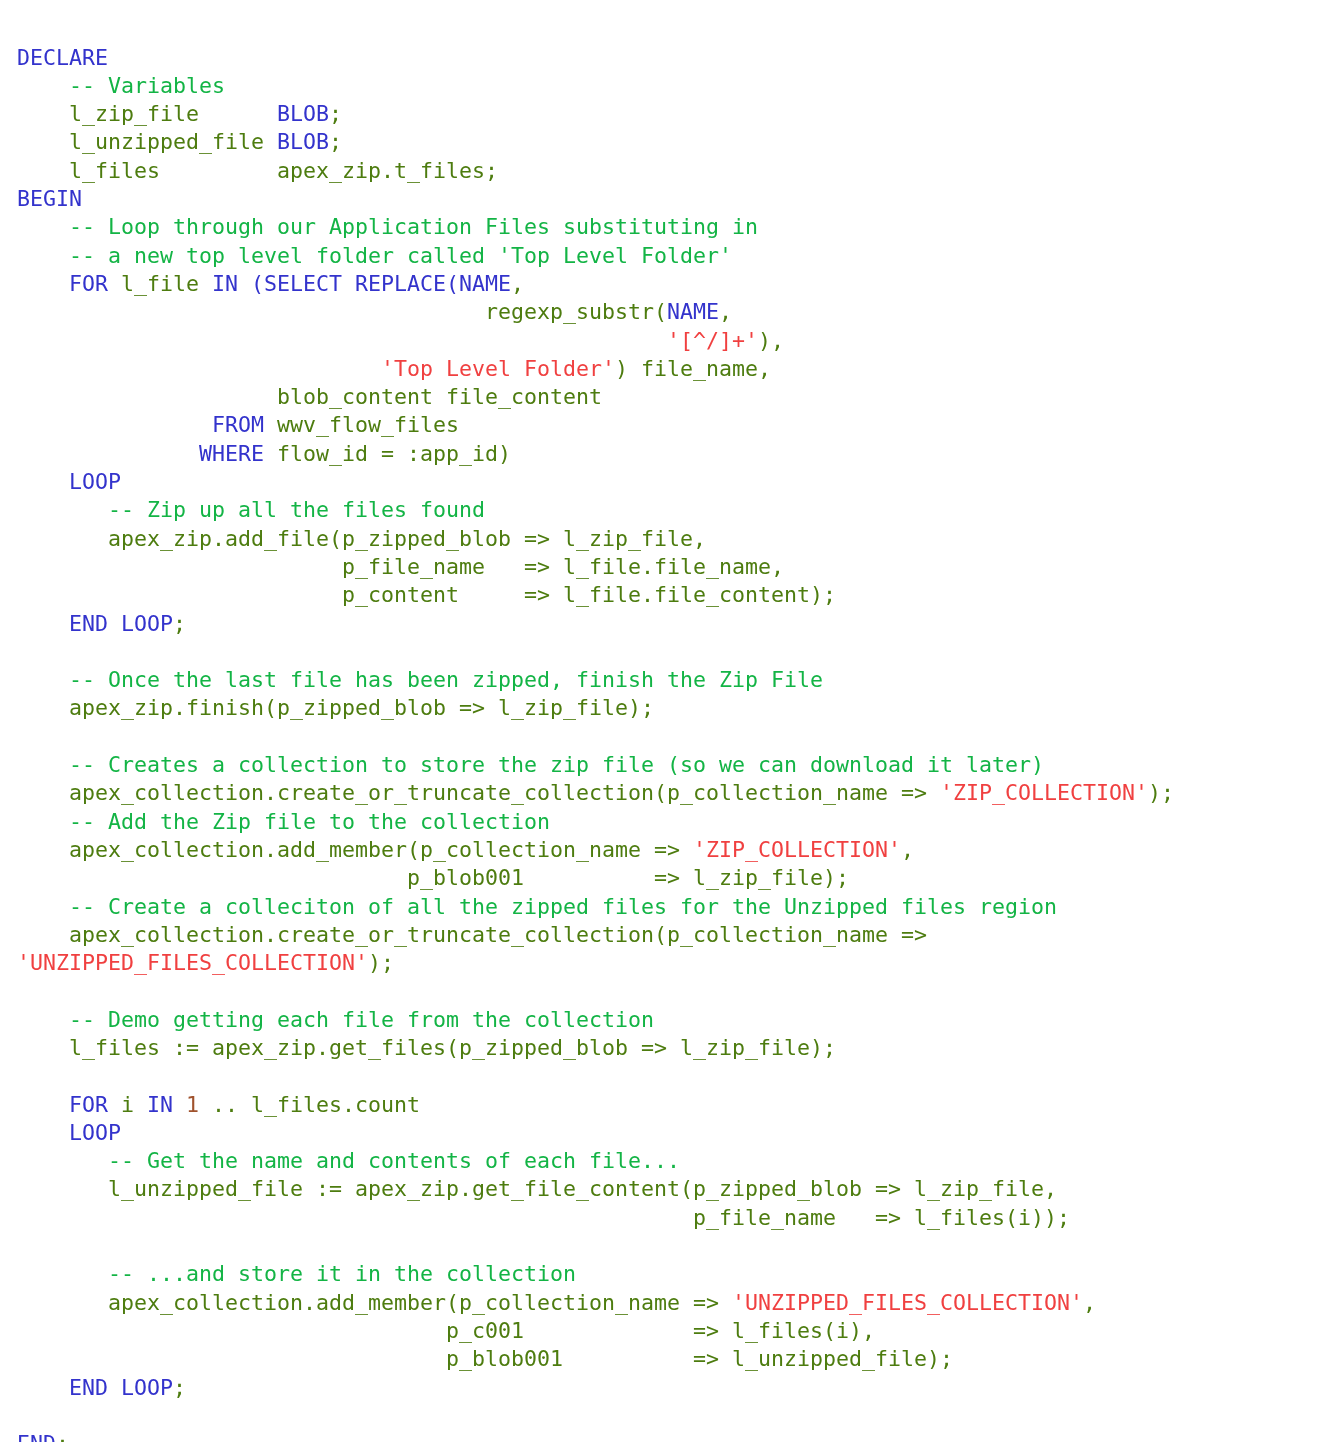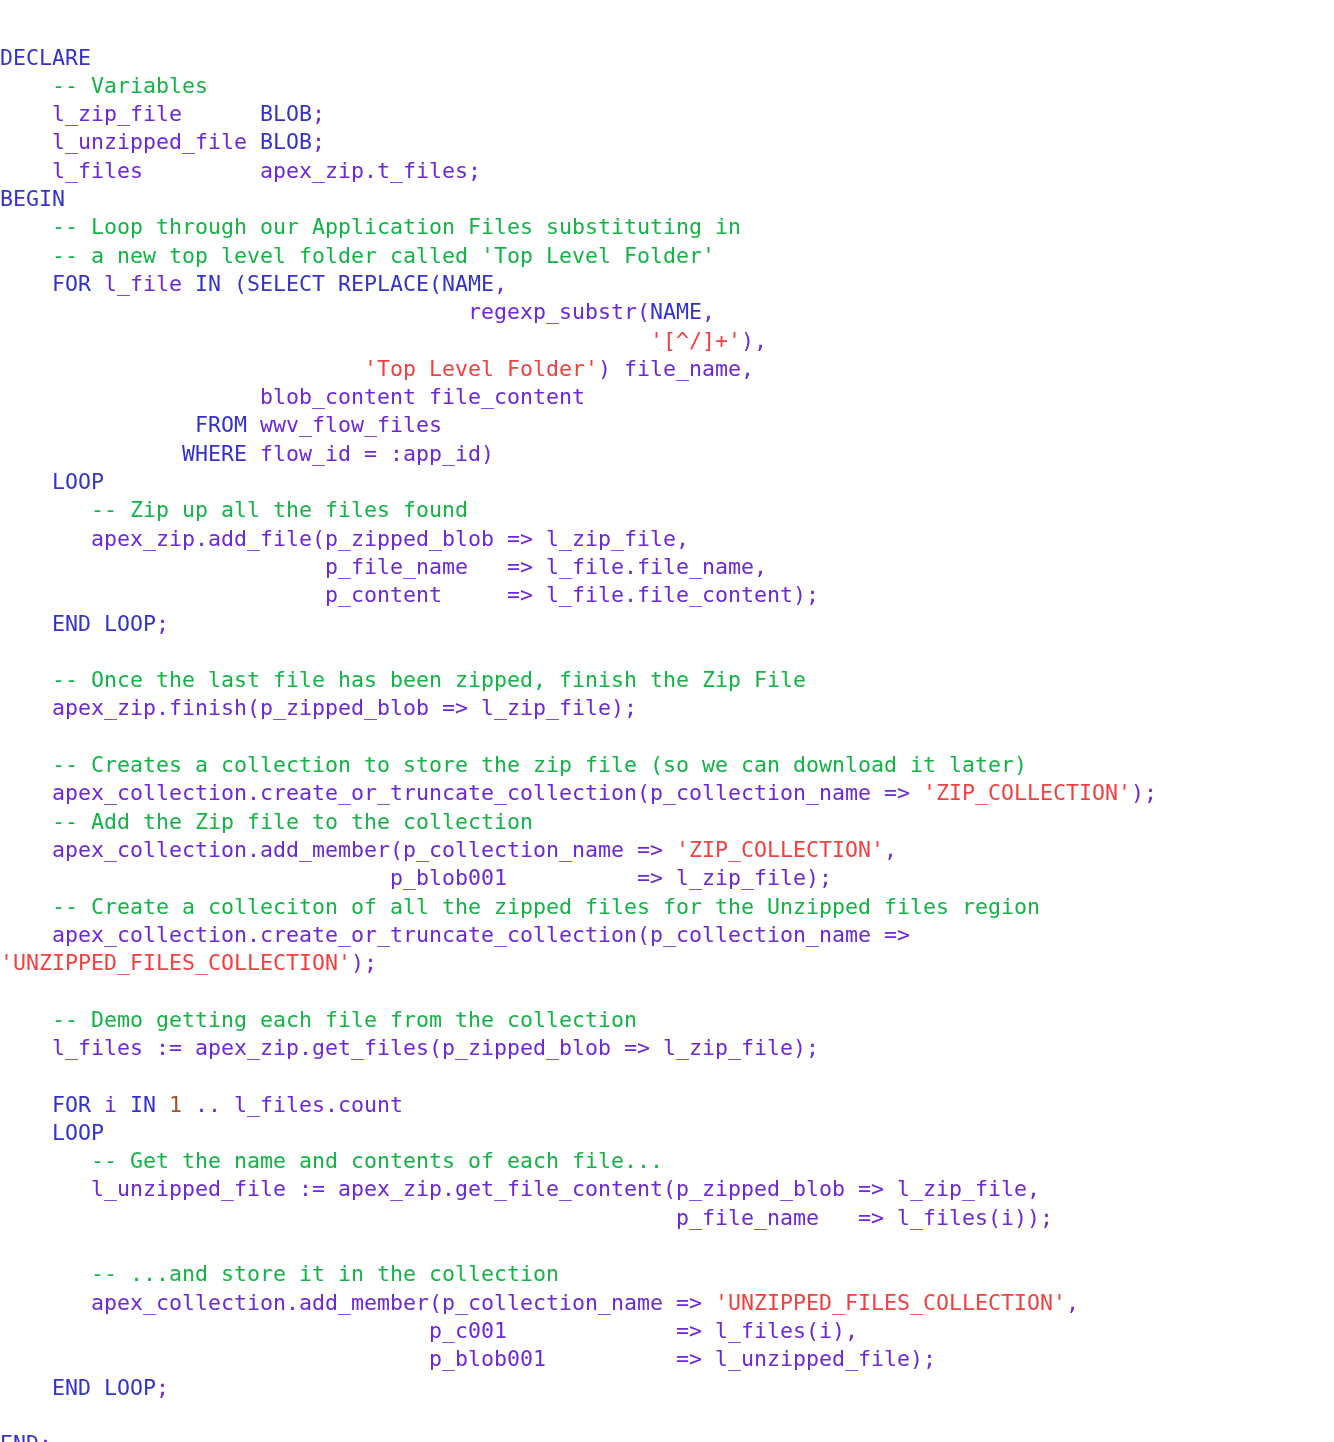"DECLARE" .code-line { margin-left: none -> 17px }
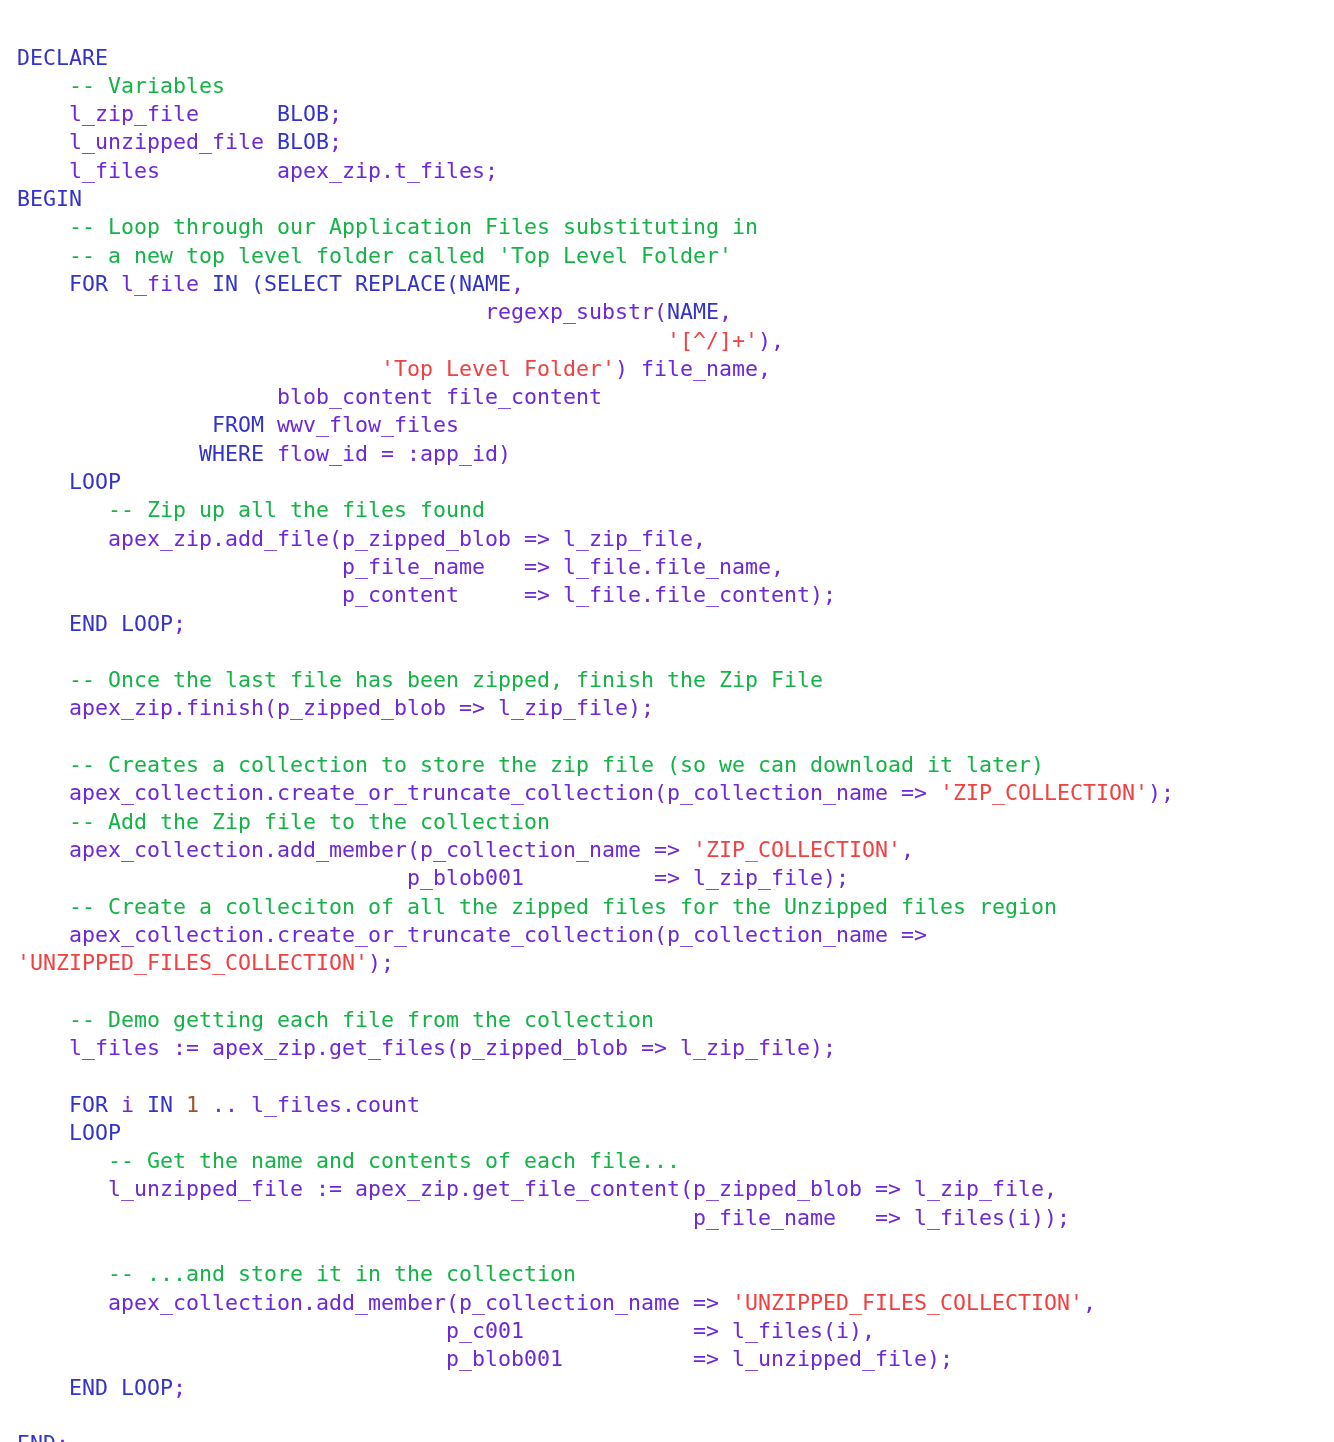"l_zip_file" .tok-plain { color: #6d28d9 -> #4d7c0f }
